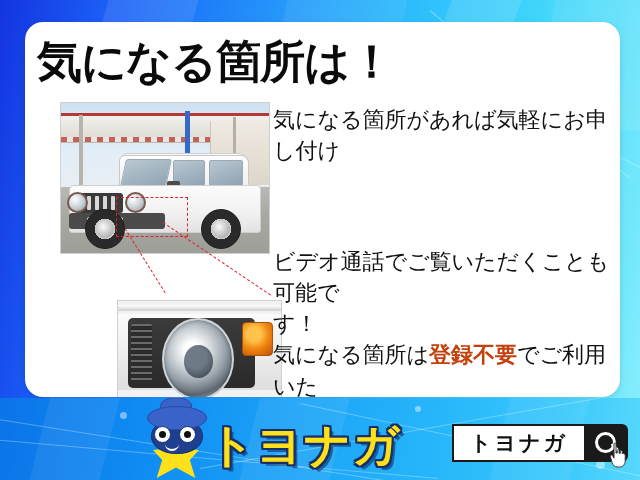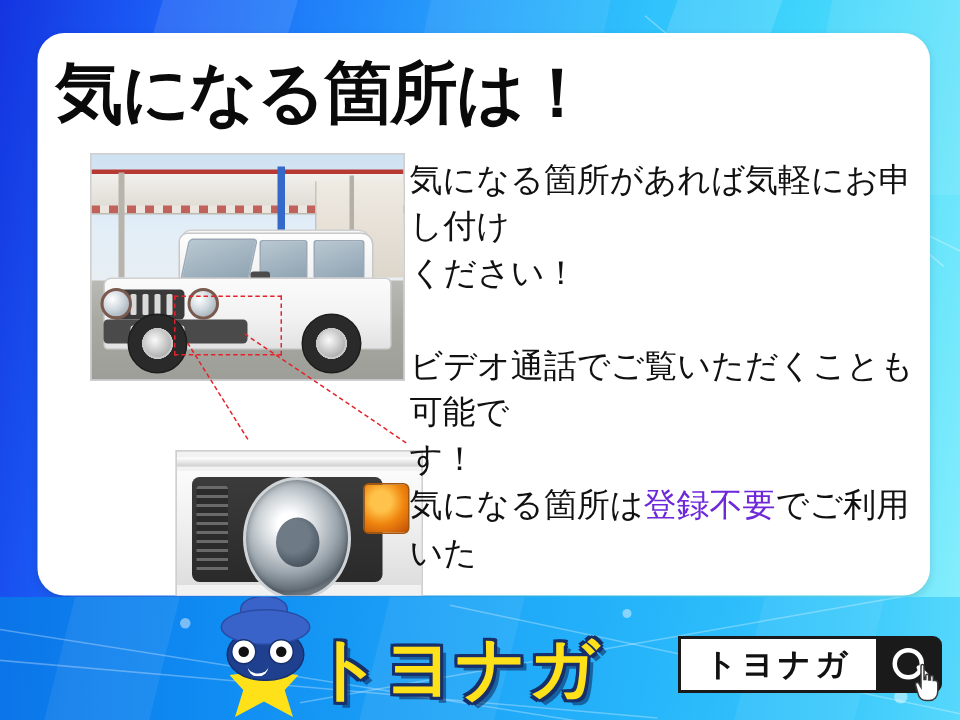"ください！" span { html: <span>ください！</span> -> none }
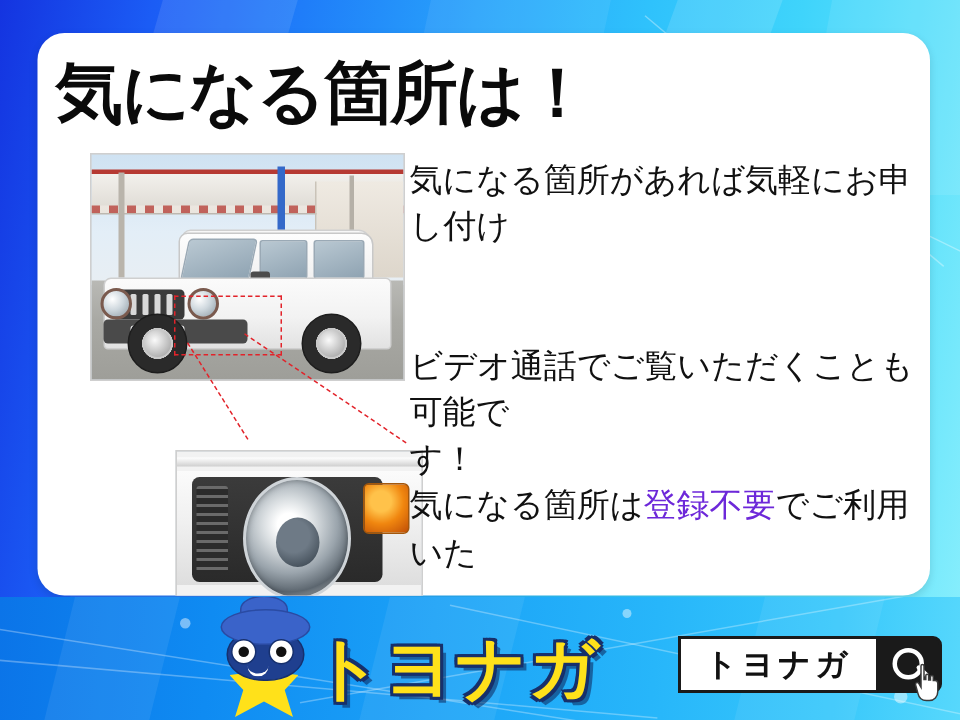"ビデオ通話でご覧いただくことも可能で" .para.p2 { margin-top: 30px -> 48px }
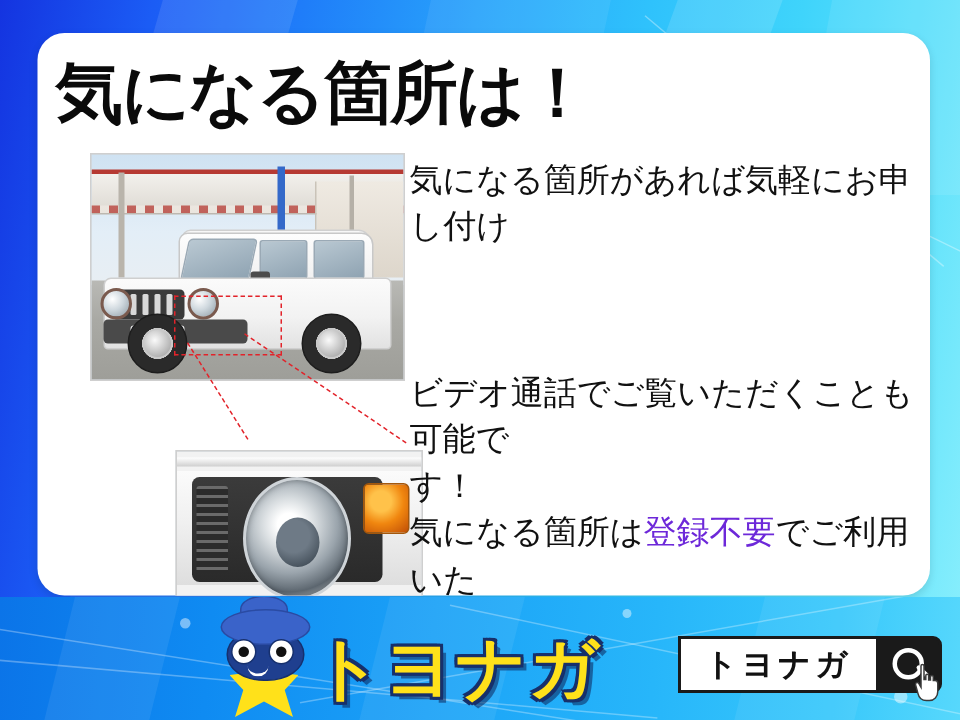"登録不要" .para .red { color: #6d28d9 -> #c2410c; font-weight: normal -> bold }
